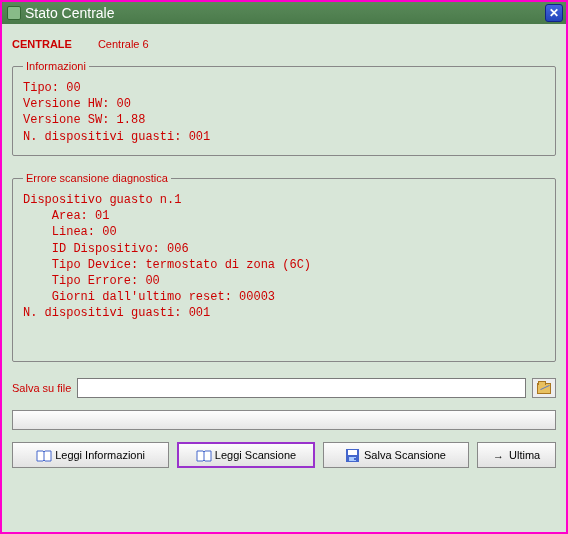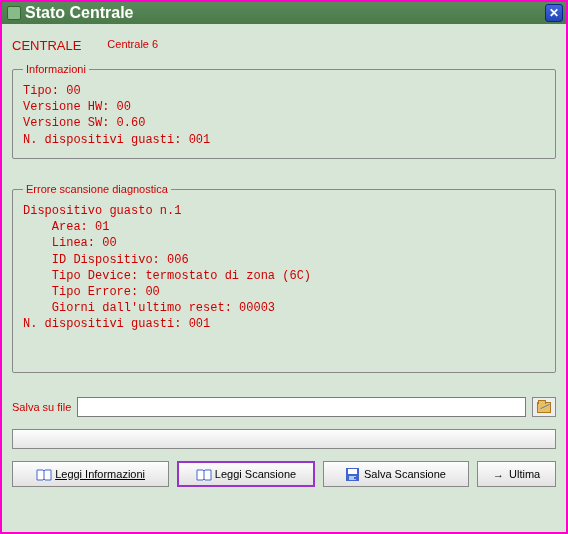"Stato Centrale" .title-text { font-size: 16px -> 14px; font-weight: bold -> normal }
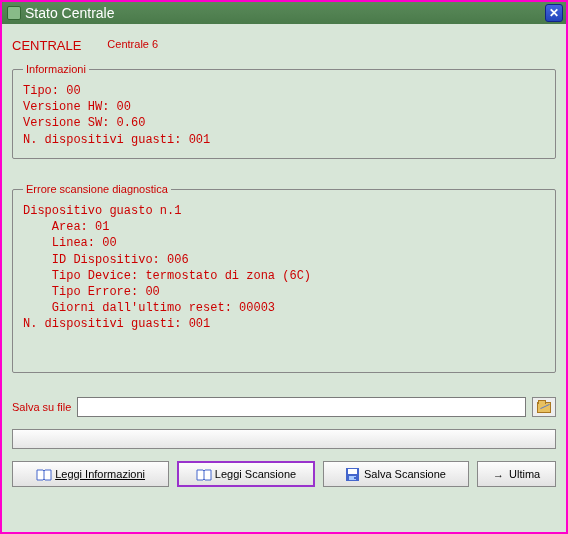"CENTRALE" .lbl-centrale { font-size: 13px -> 11px; font-weight: normal -> bold }
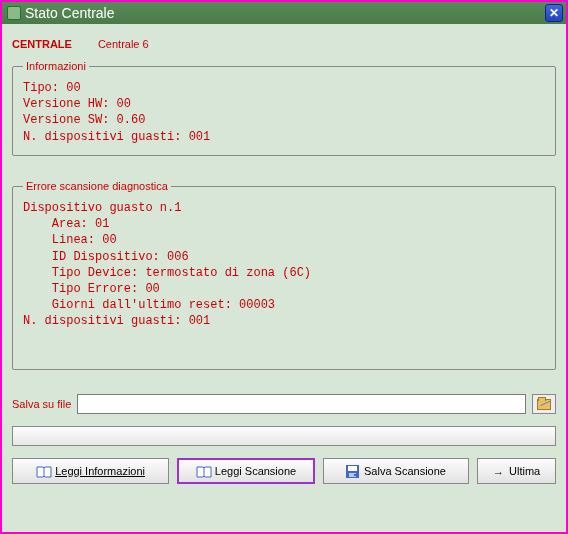"Informazioni" fieldset { margin-bottom: 24px -> 16px }
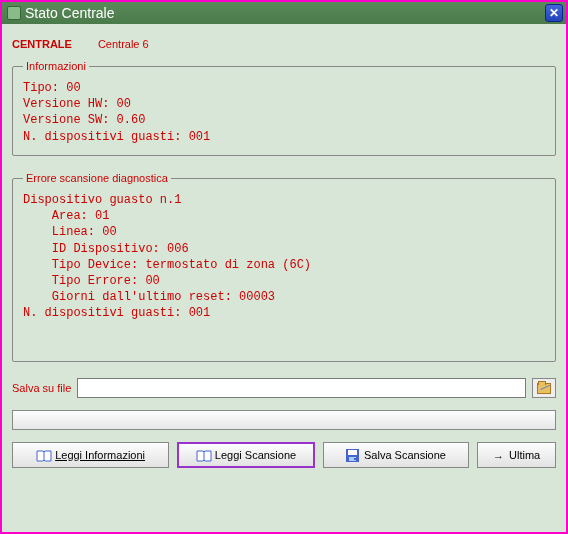"Versione SW: 0.60" span { text: 0.60 -> 1.88 }
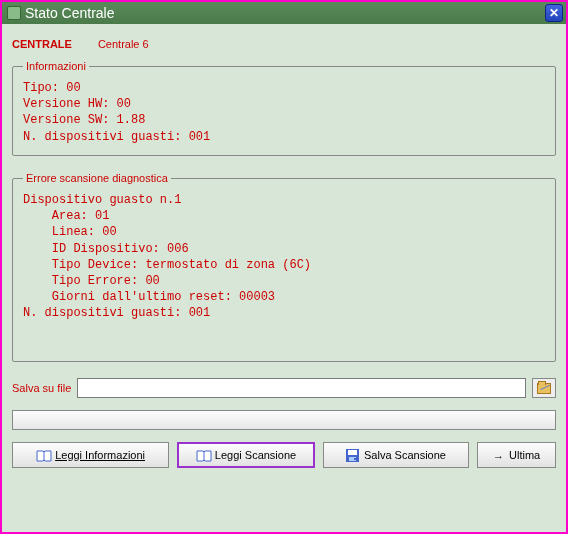"Leggi Informazioni" .btn-leggi-info { text-decoration: underline -> none }
